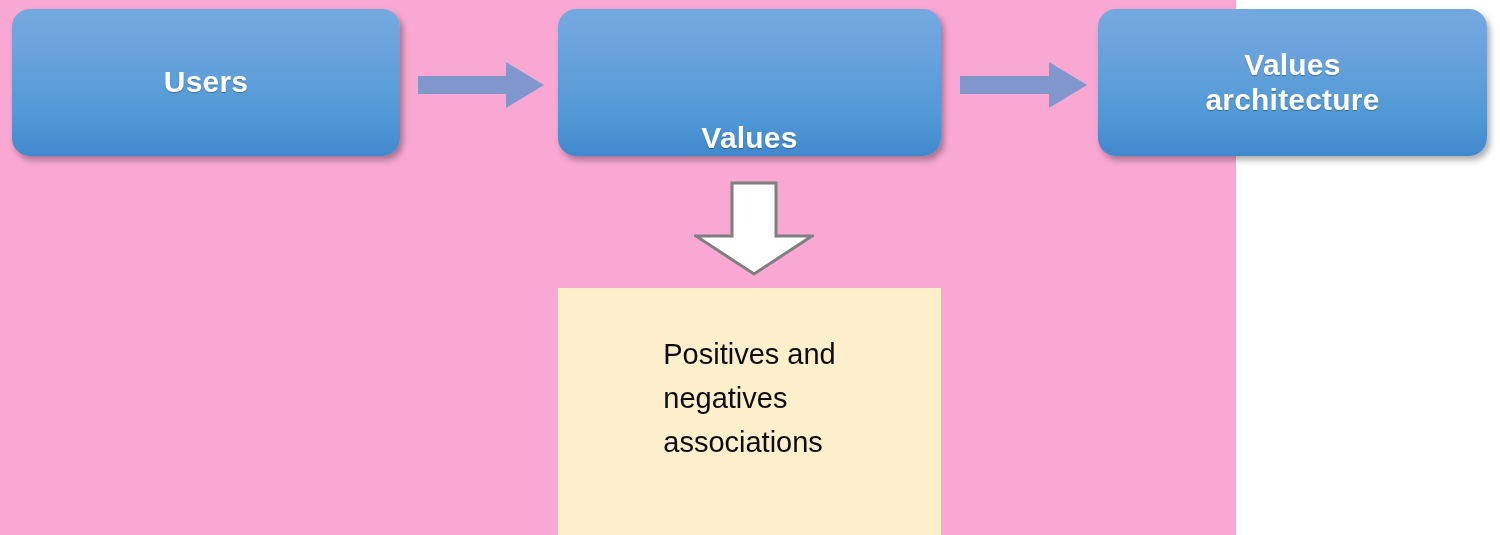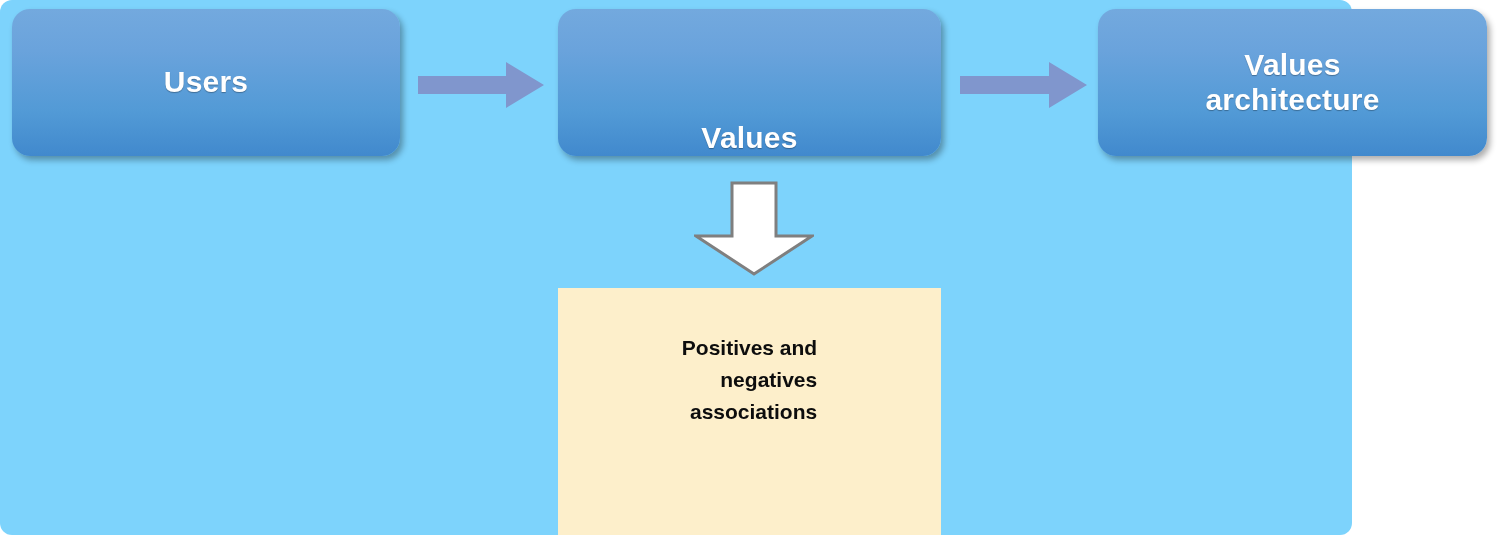"Users" #canvas { background: #7dd3fc -> #f9a8d4; border-radius: 12px -> none; width: 1352px -> 1236px }
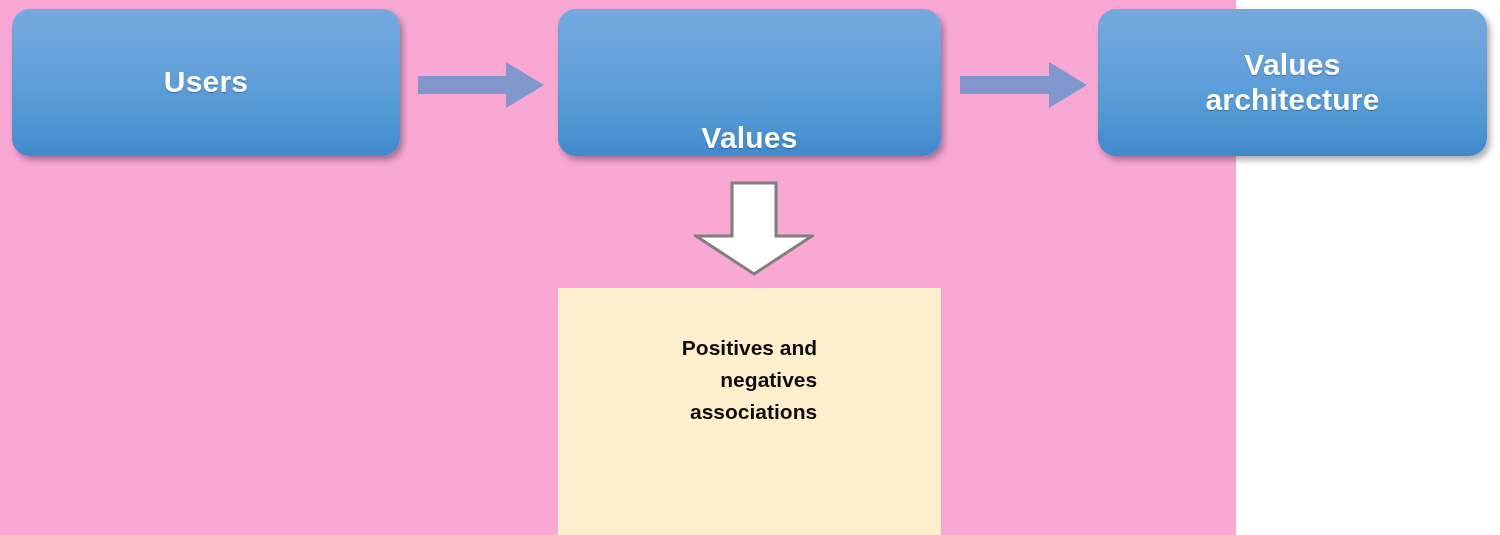"Positives and" .result-label { font-size: 21px -> 29px; font-weight: bold -> normal; text-align: right -> left }
